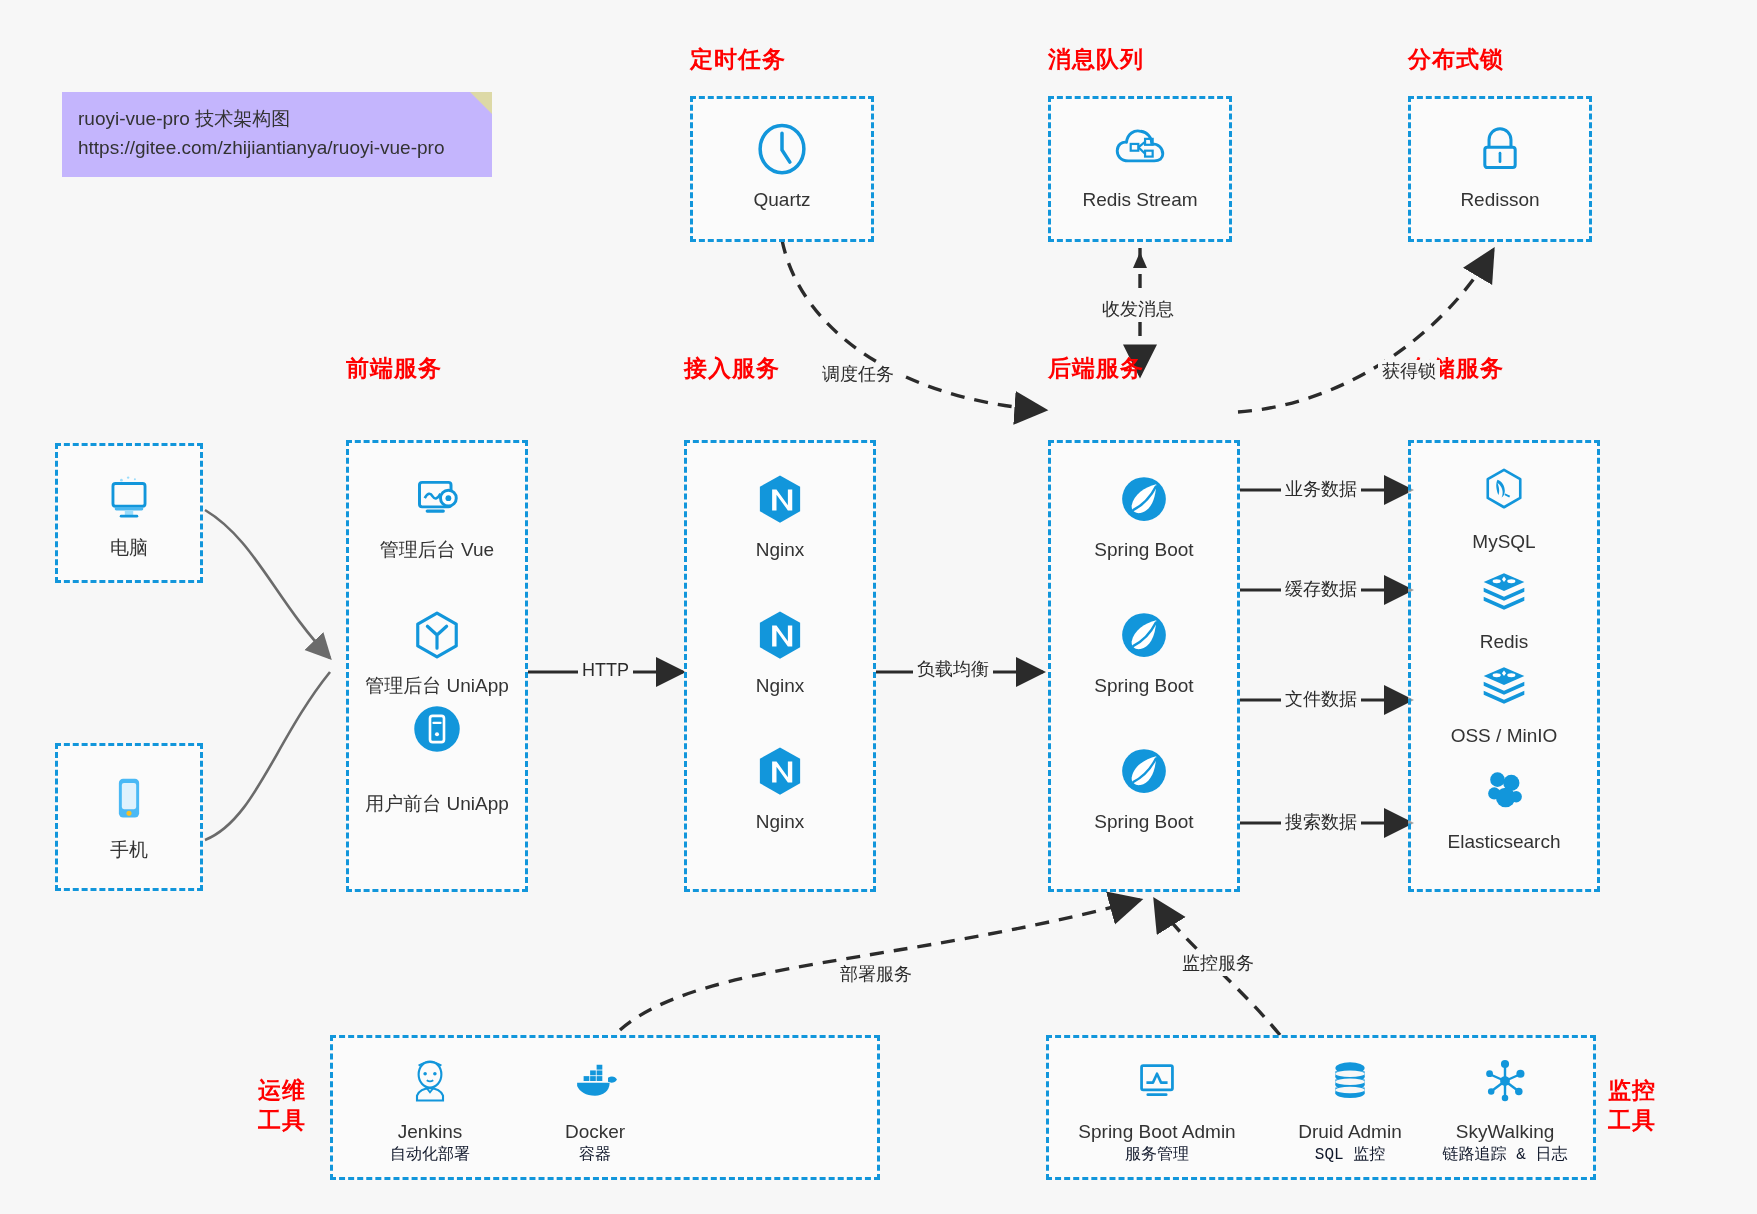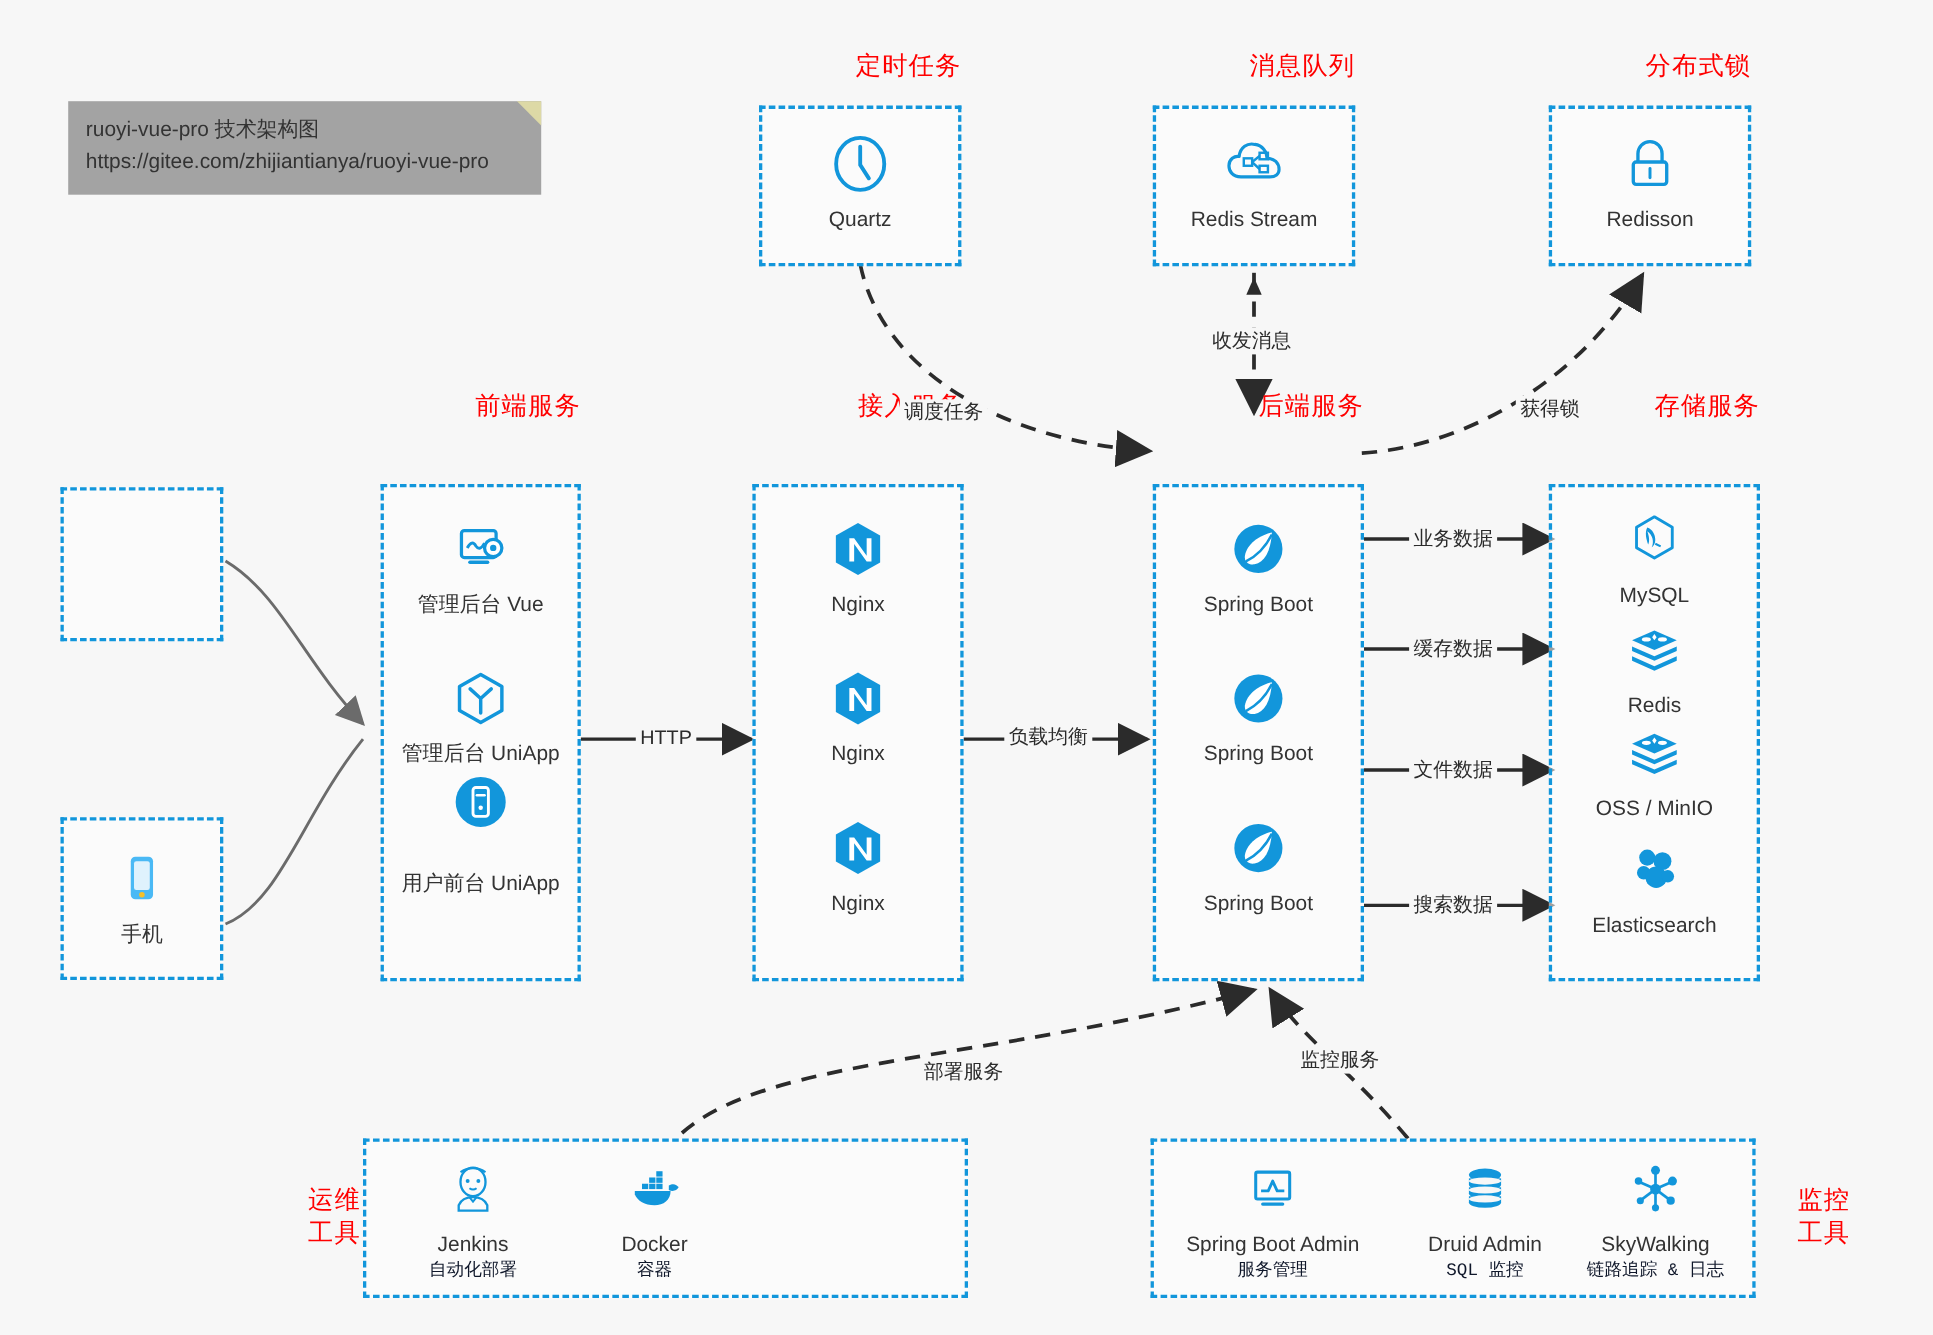"定时任务" .grp-title { font-weight: normal -> bold; text-align: right -> left }
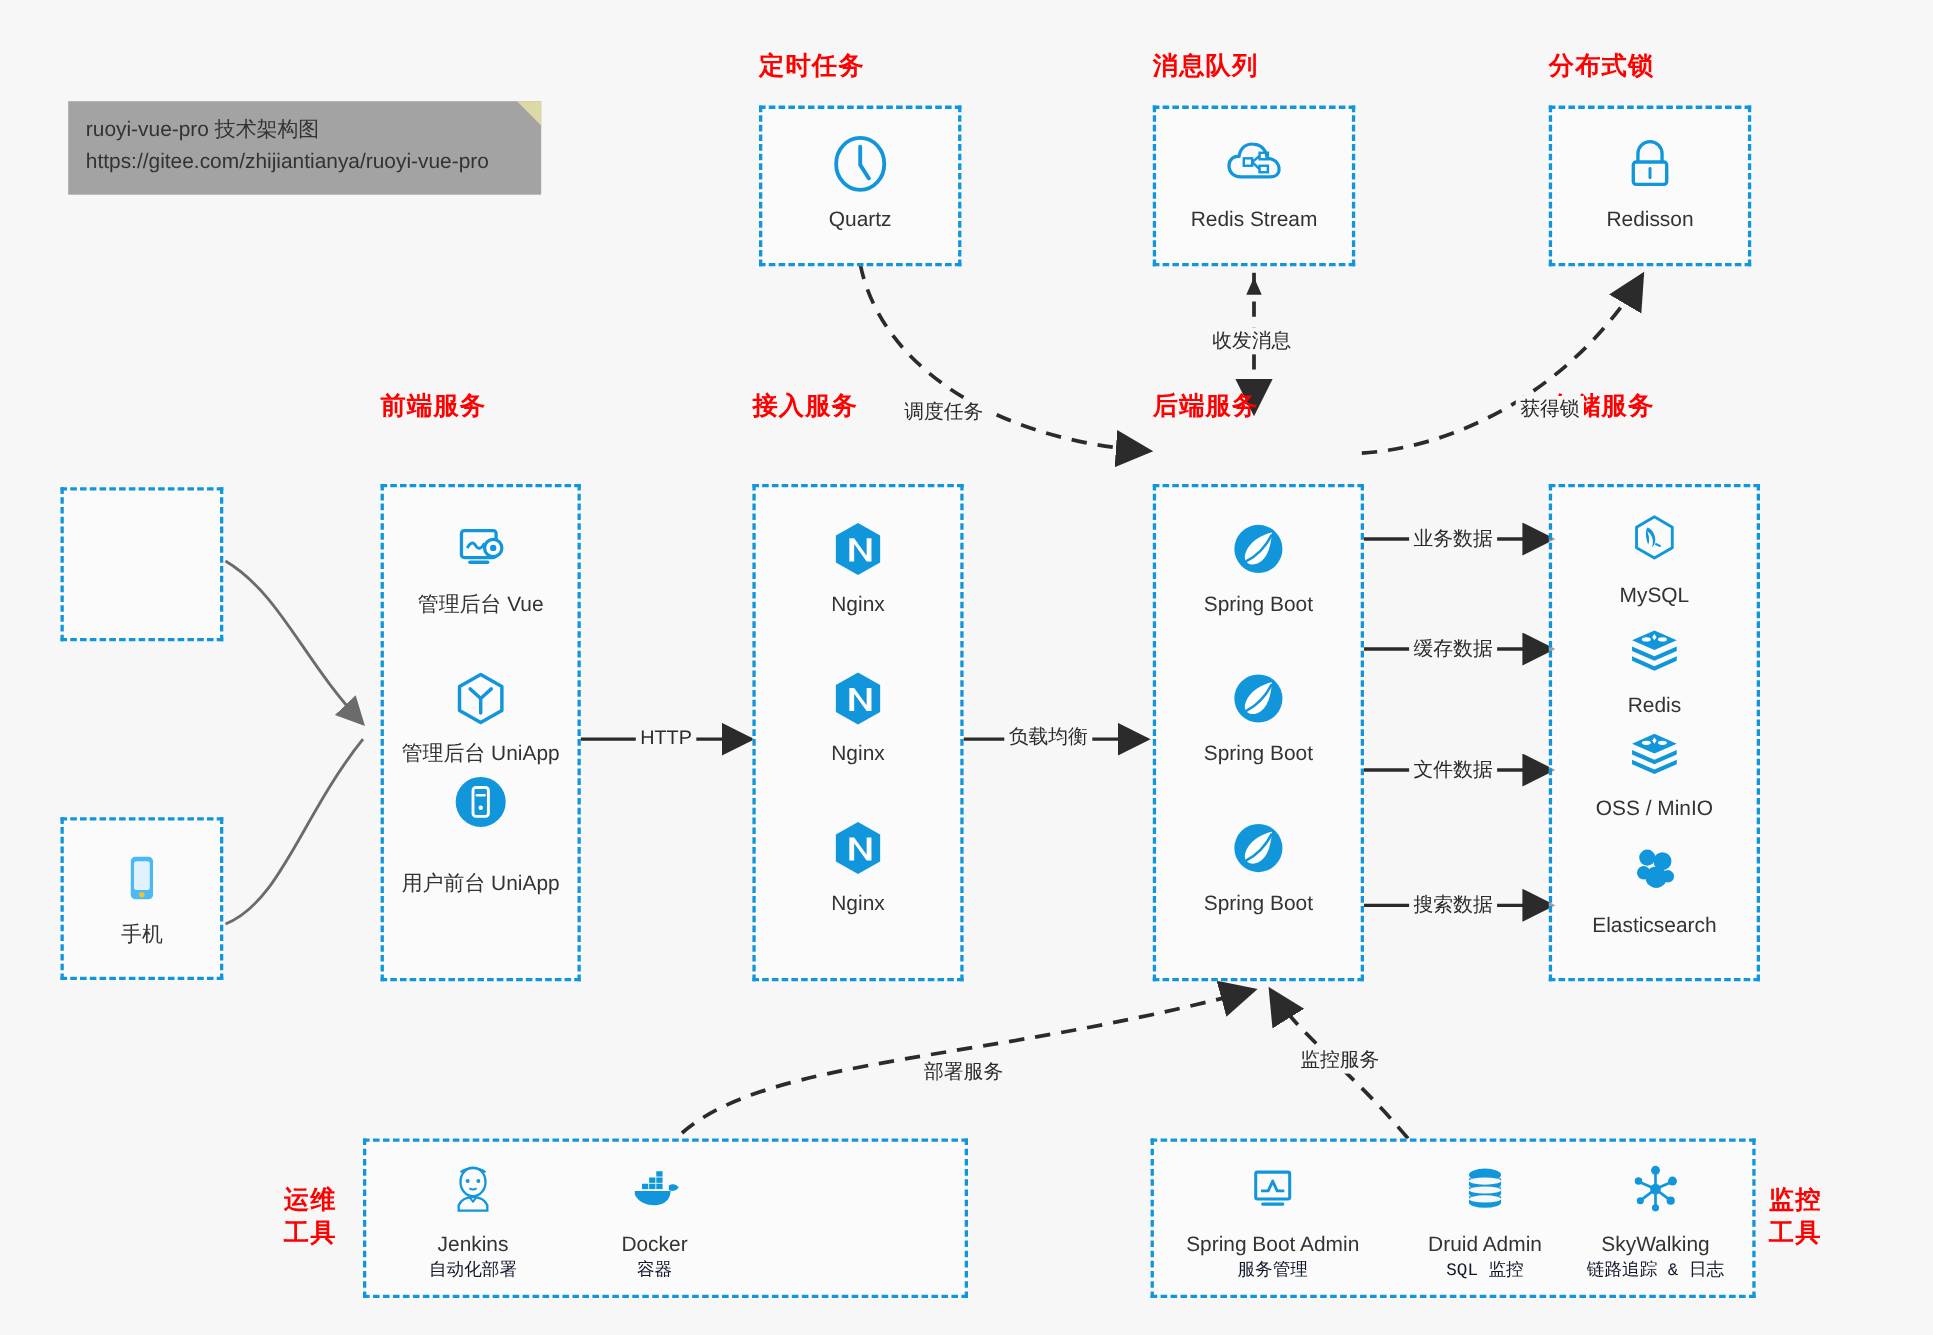"ruoyi-vue-pro 技术架构图" .note { background: #a3a3a3 -> #c4b5fd }
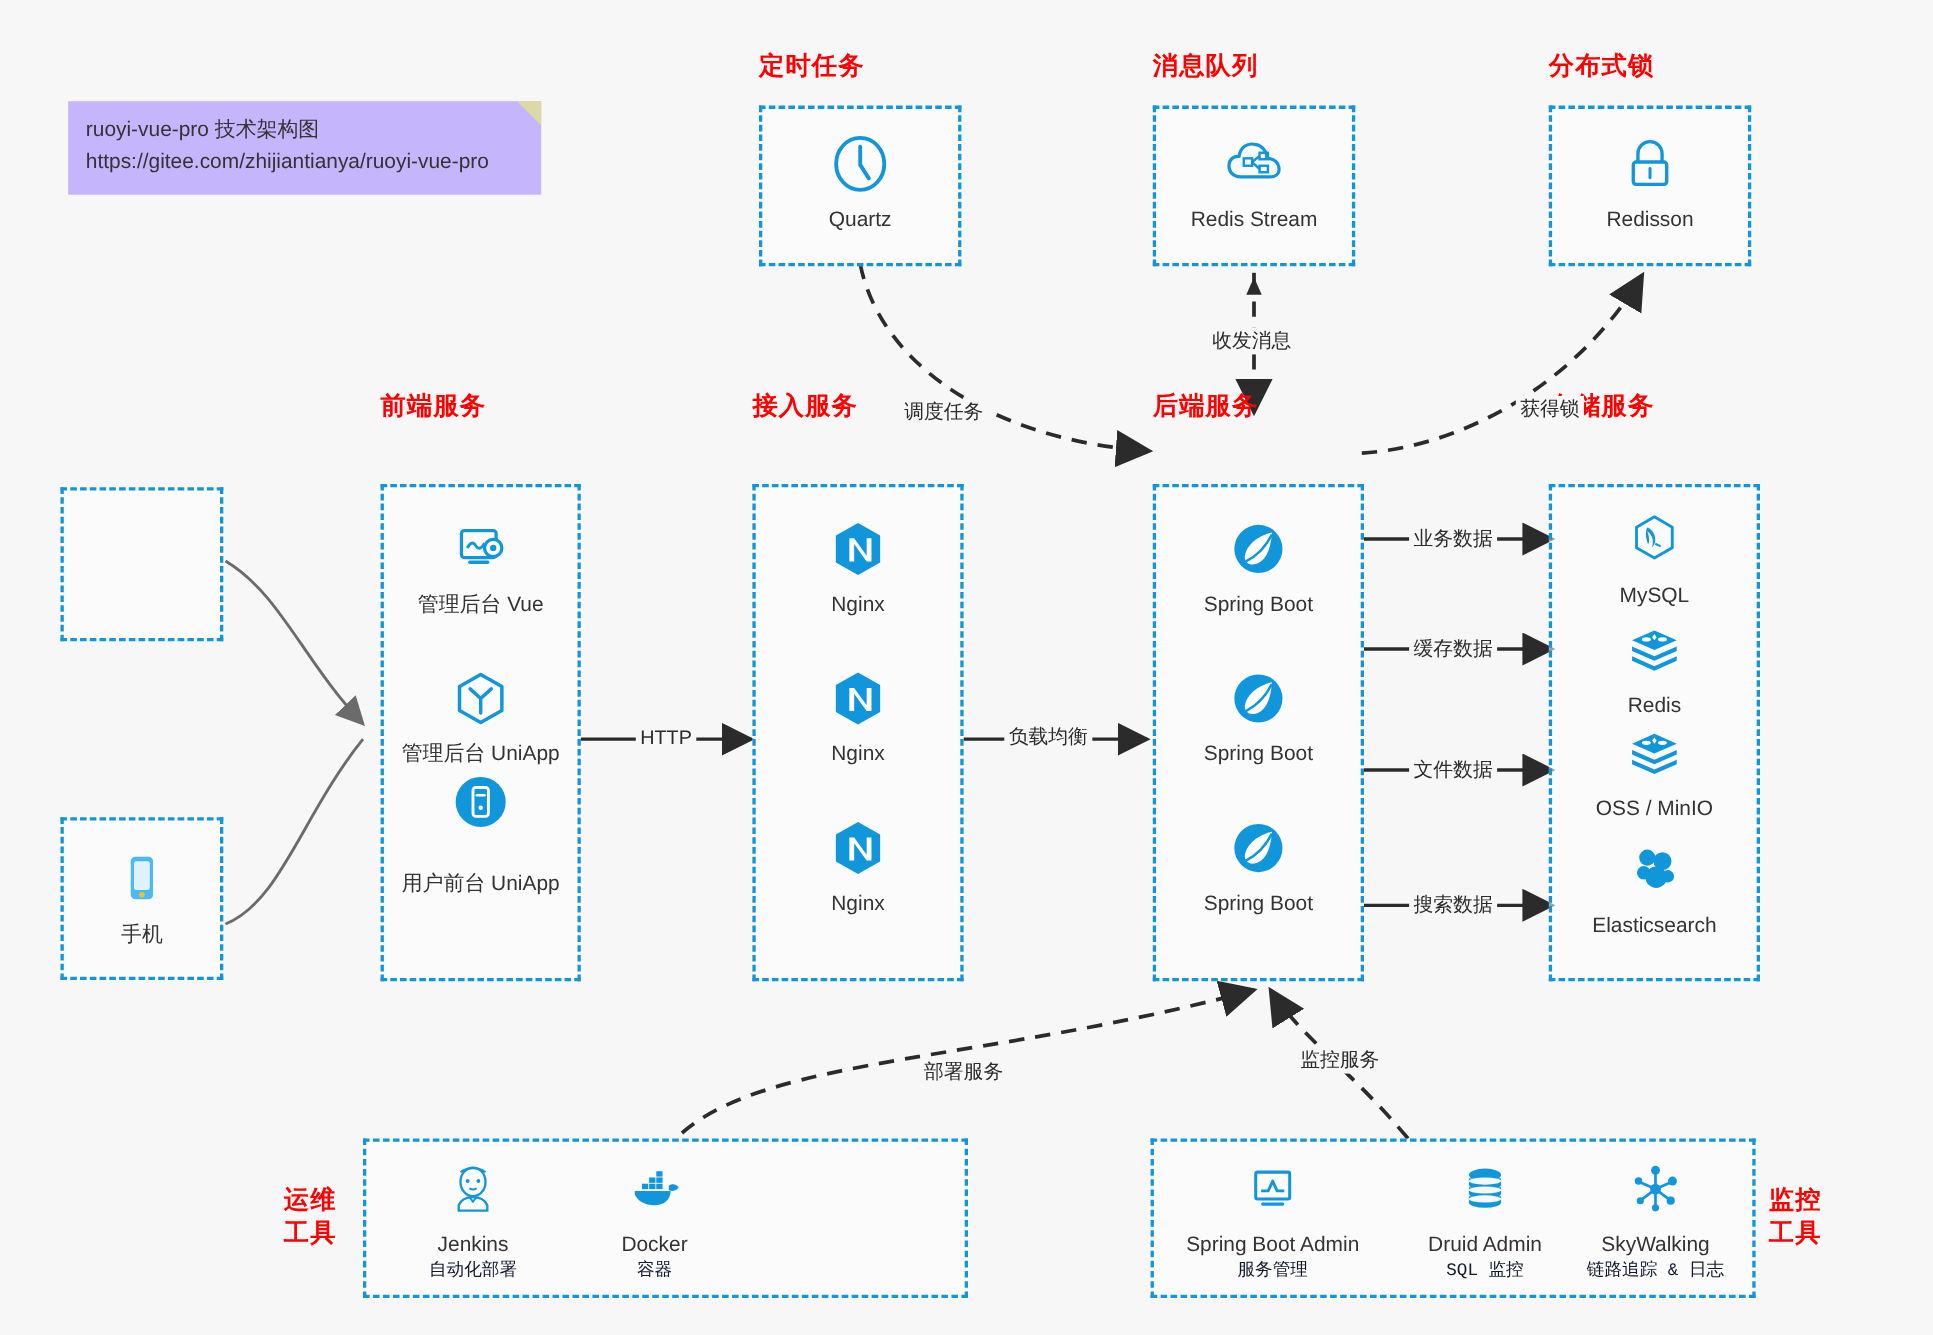"电脑" div.node { html: none -> <div> <div> <svg> <rect></rect> <rect></rect> <rect></rect> <rect></rect> <circle></circle> <circle></circle> <circle></circle> </svg> </div> <div>电脑</div> </div> }
